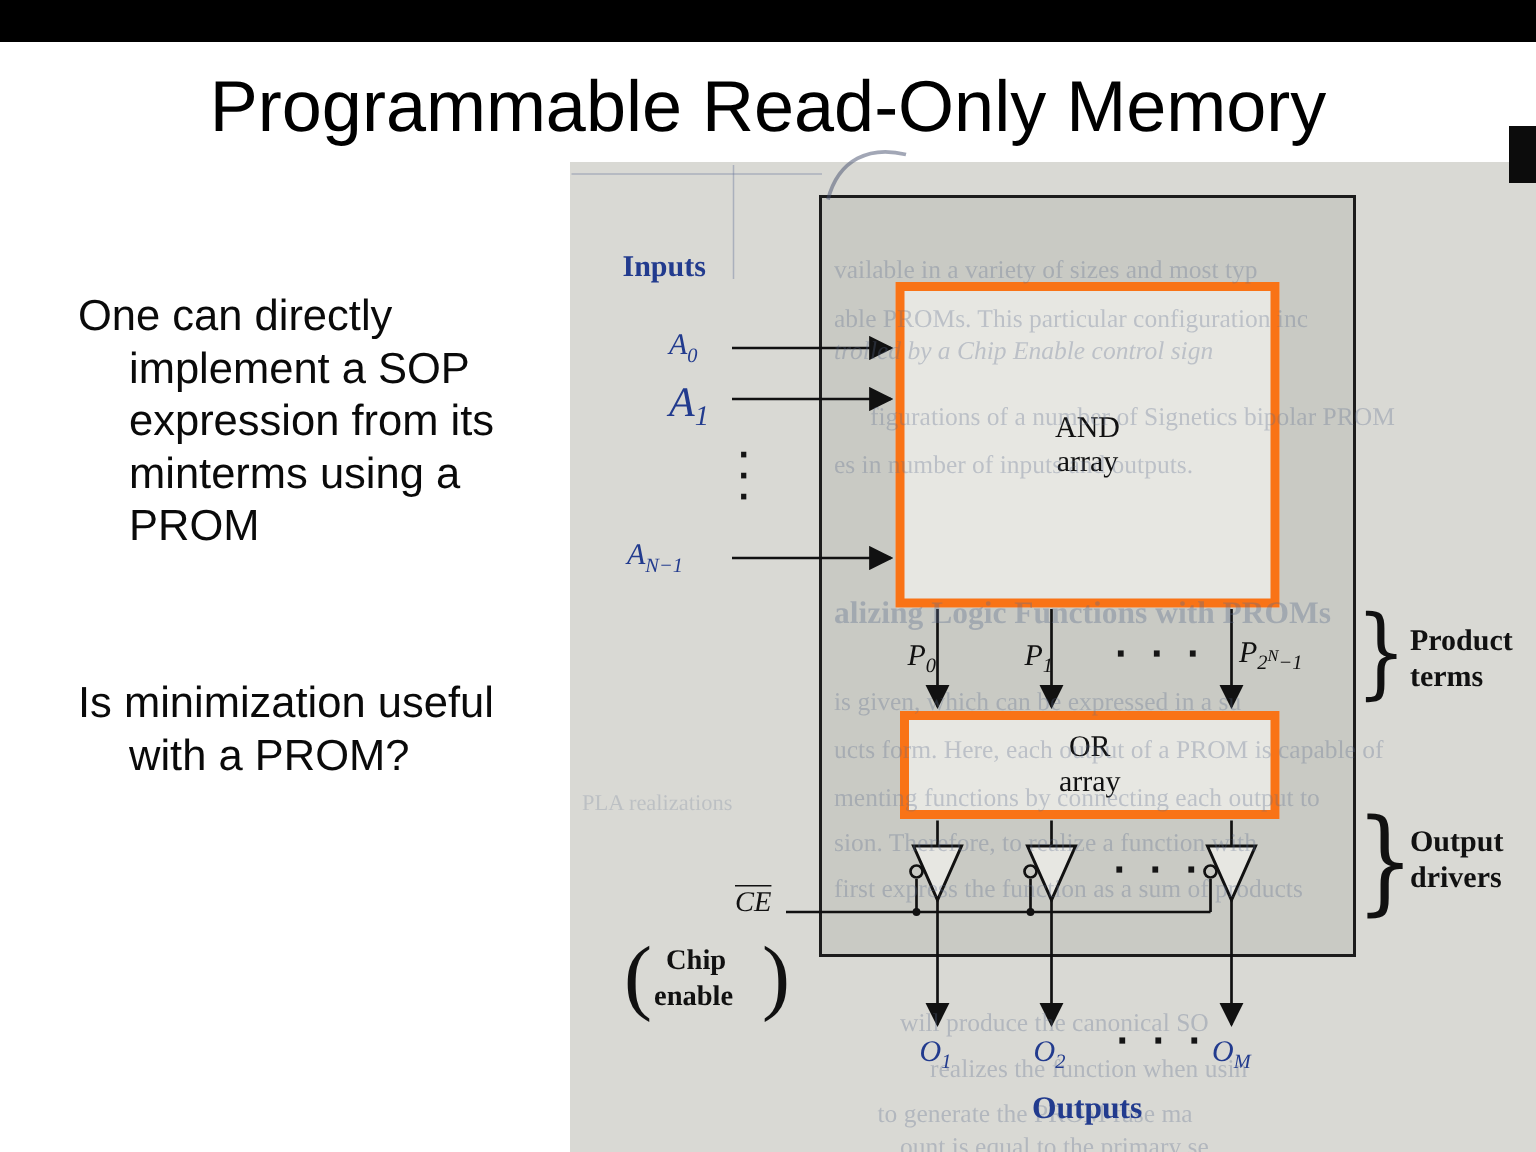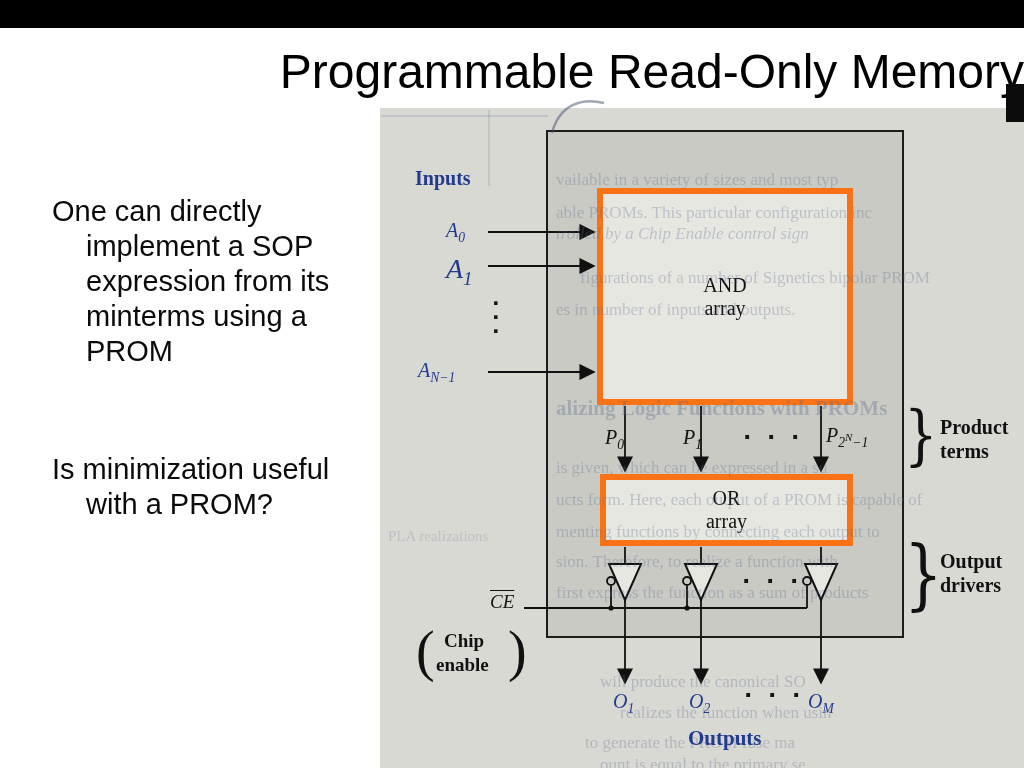"Programmable Read-Only Memory" .slide-title { text-align: right -> center }
